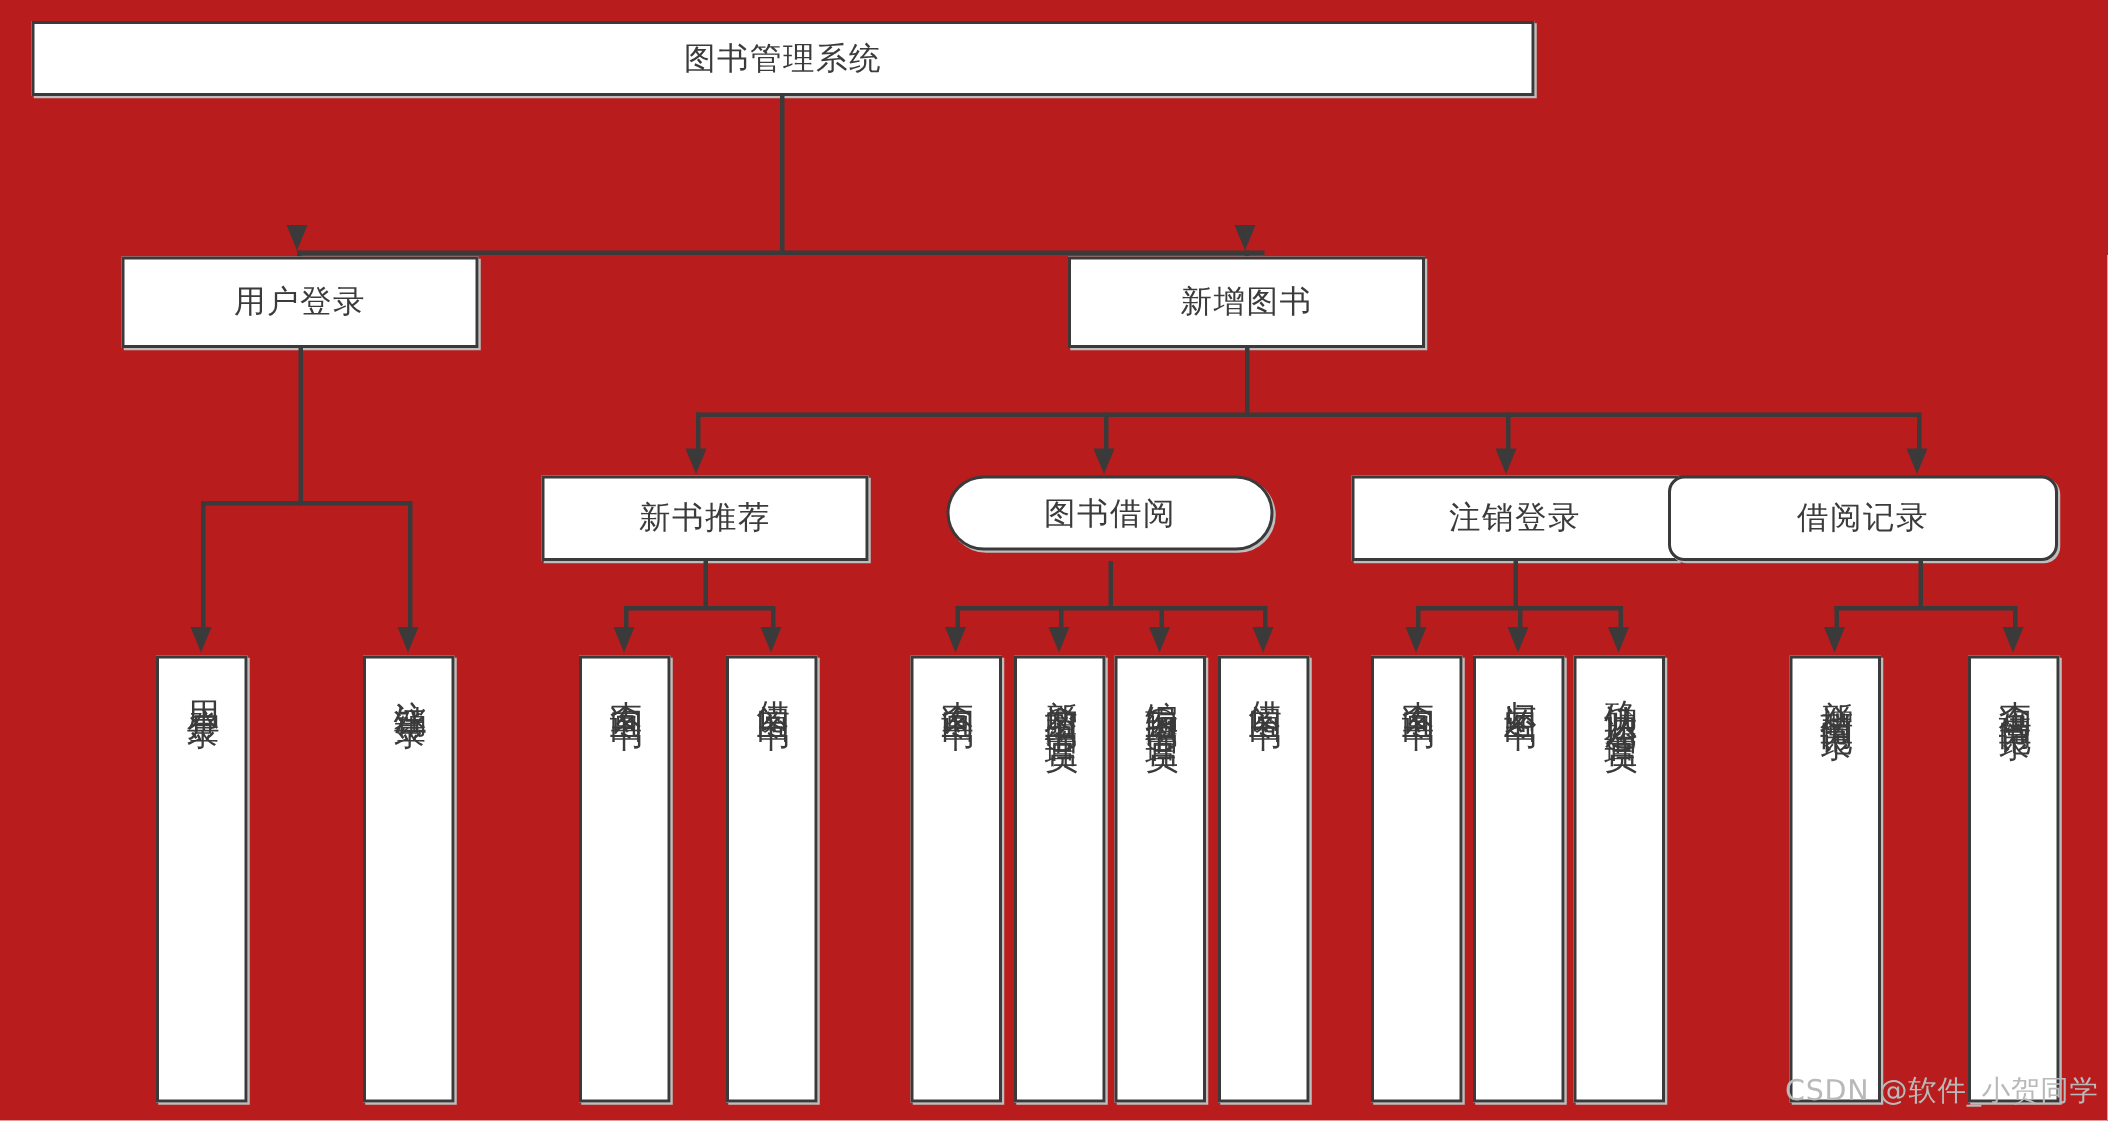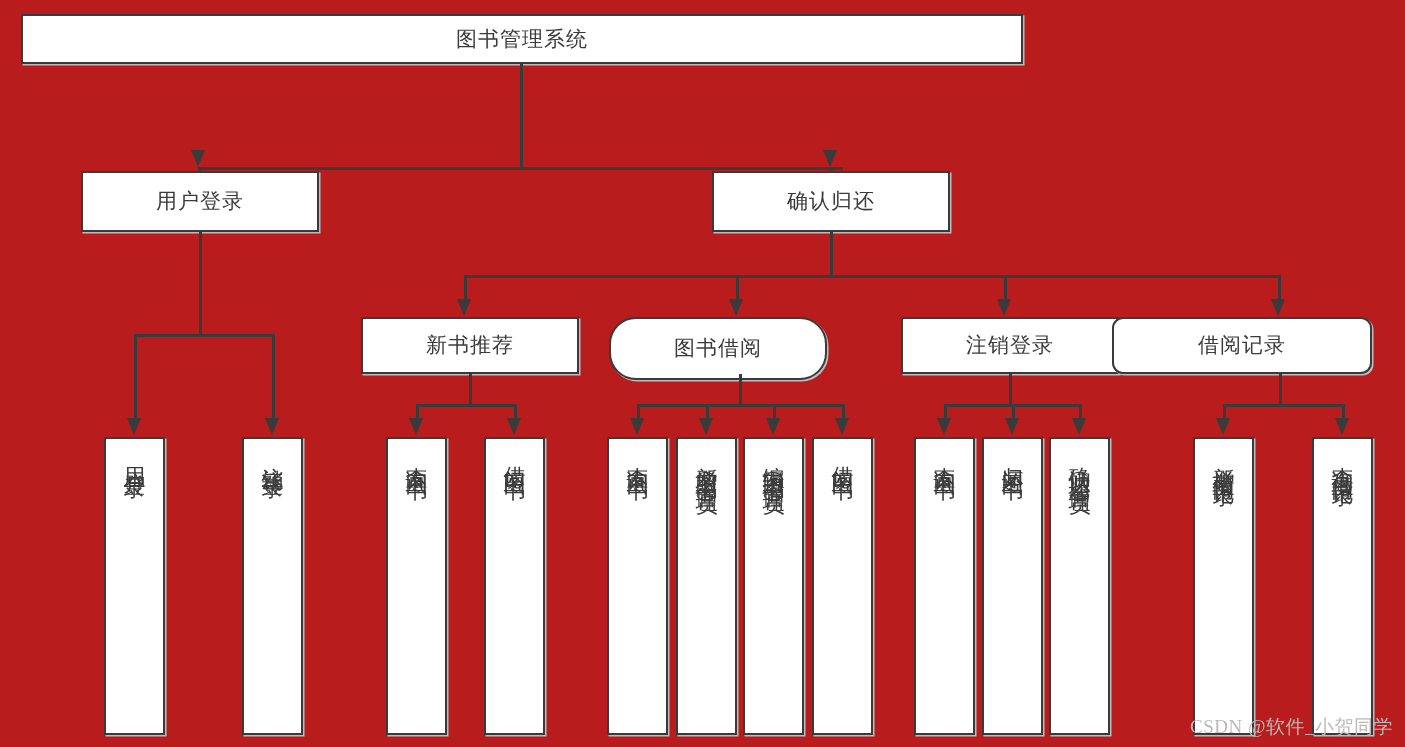"确认归还" span.label { text: 确认归还 -> 新增图书 }
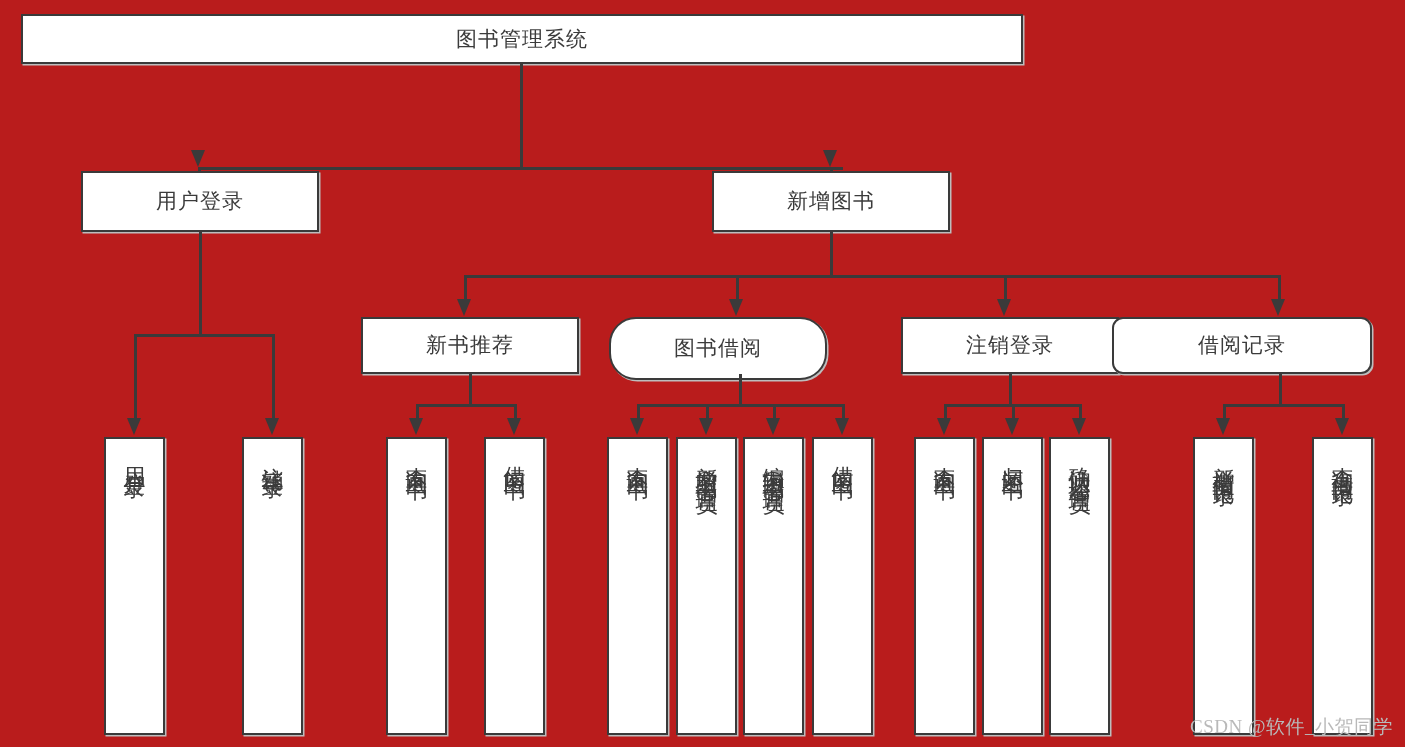"图书借阅" div.node { height: 63px -> 50px; left: 609px -> 631px }
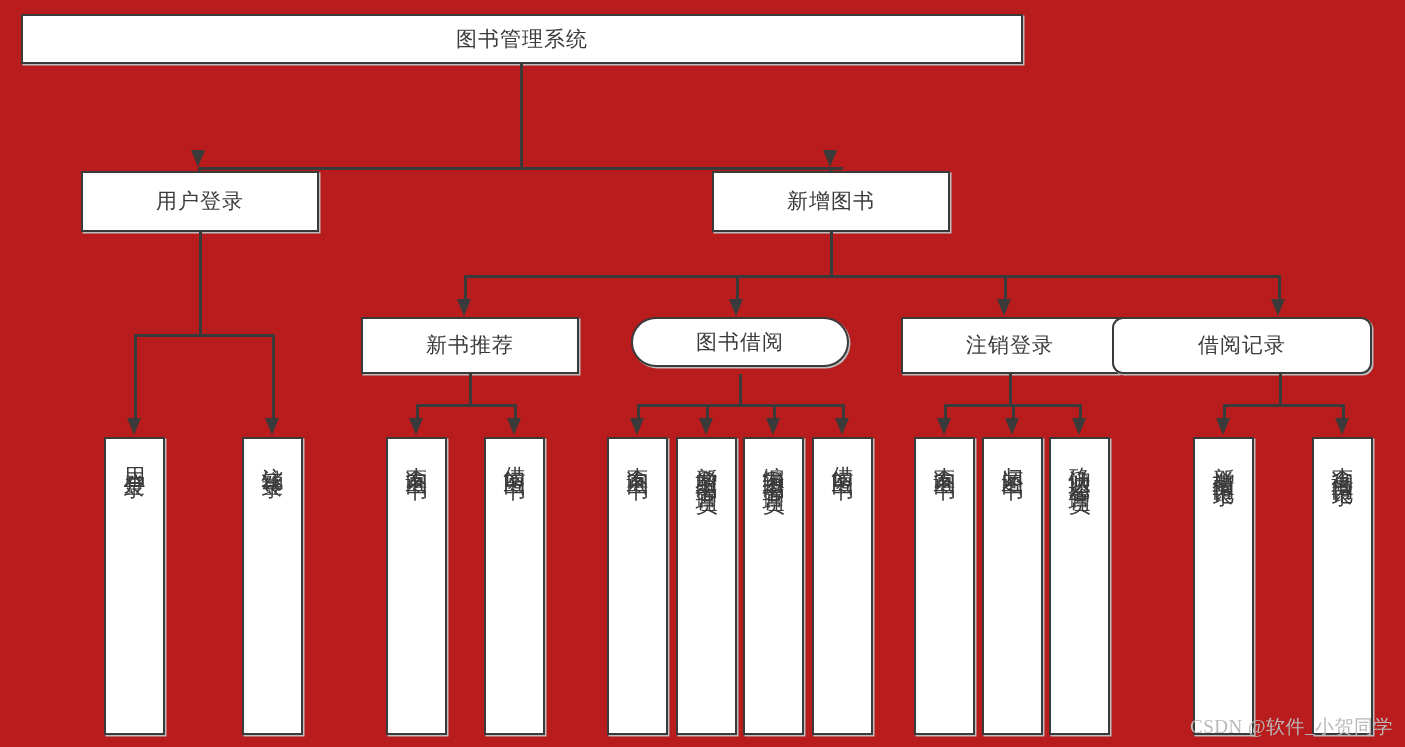"CSDN @软件_小贺同学" div { font-family: Liberation Serif, serif -> none }
